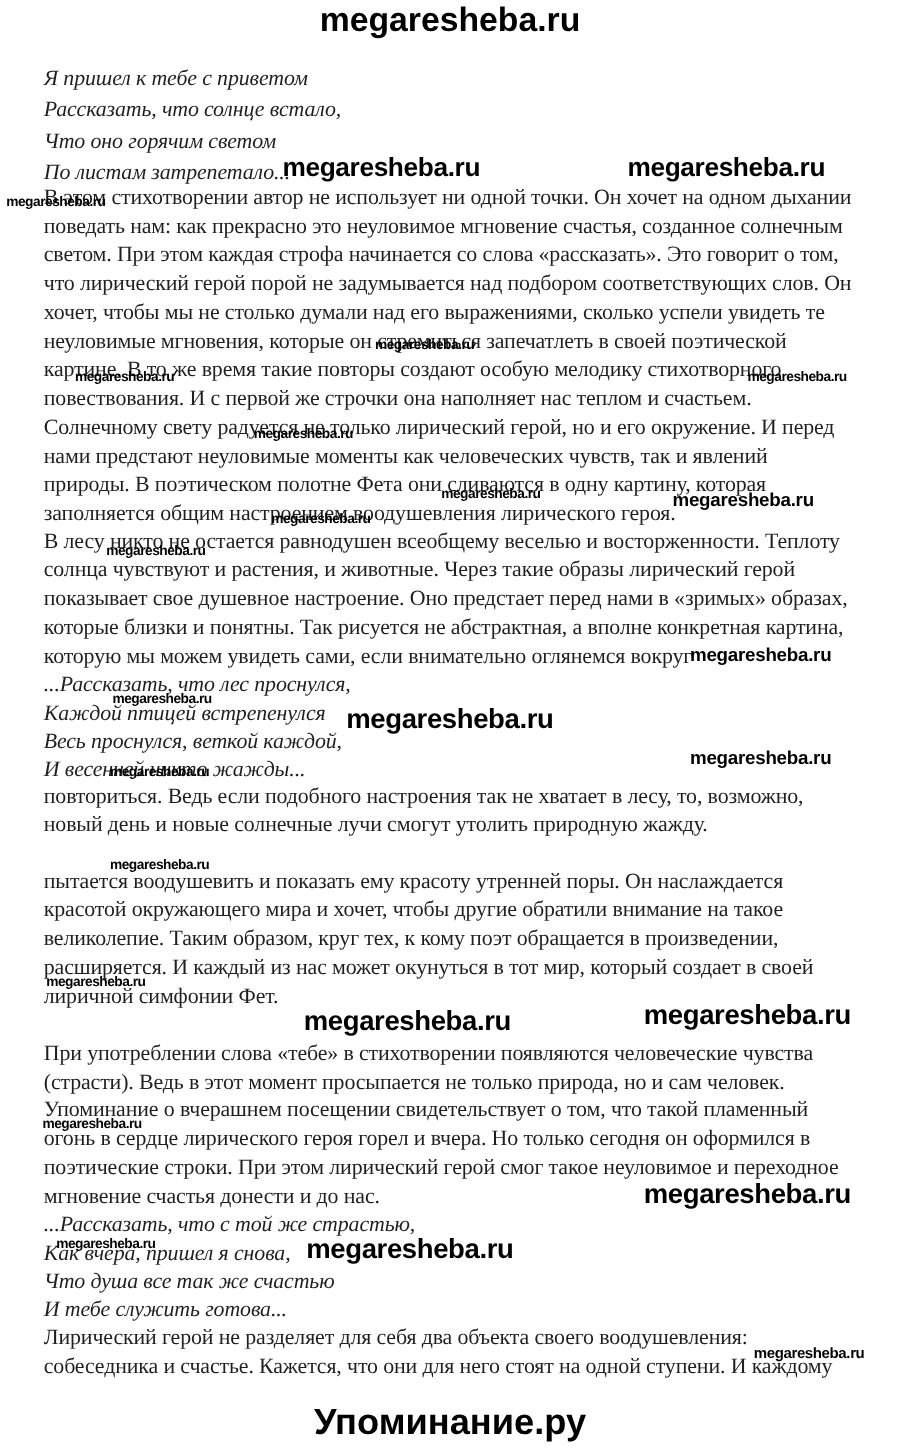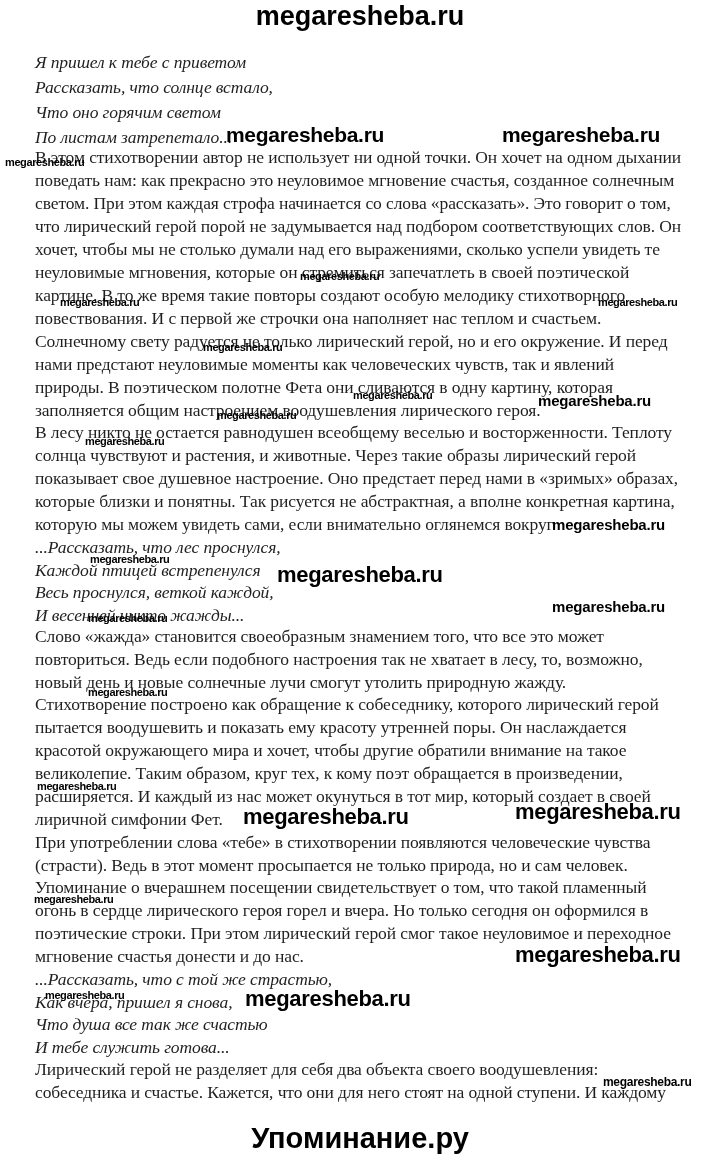"Слово «жажда» становится своеобразным" div.line { html: <div>Слово «жажда» становится своеобразным знамением того, что все это может</div> -> none }
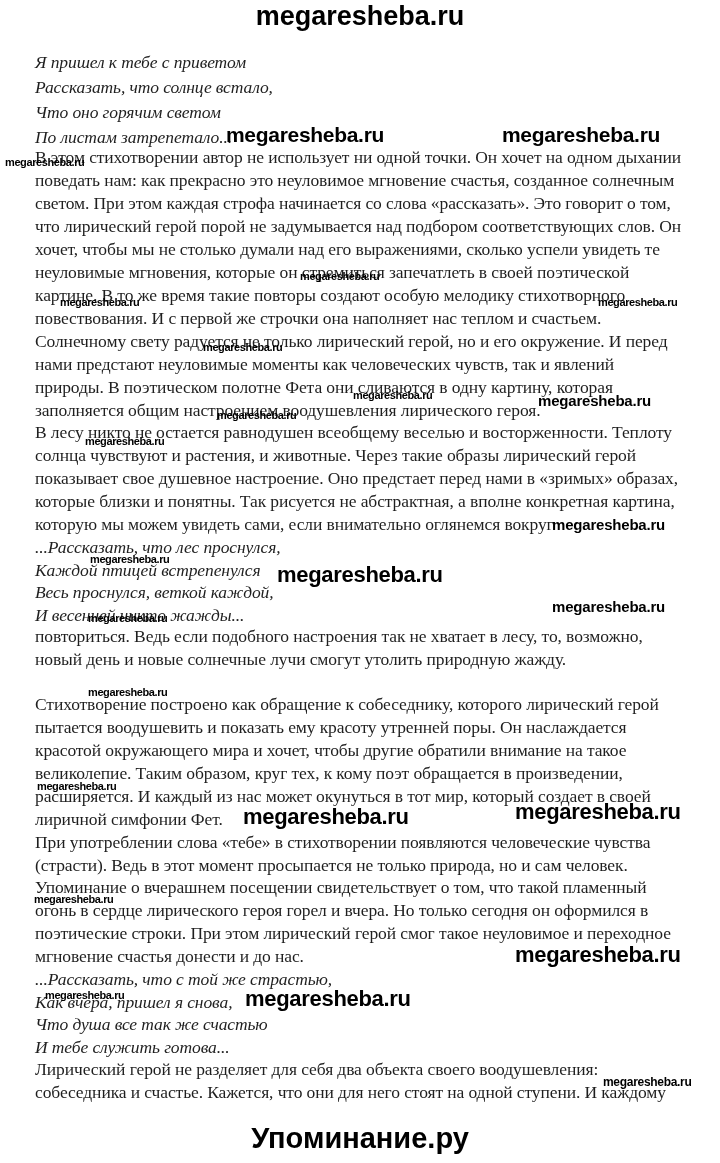"Стихотворение построено как обращение к" div.line { html: <div>Стихотворение построено как обращение к собеседнику, которого лирический герой</div> -> none }
